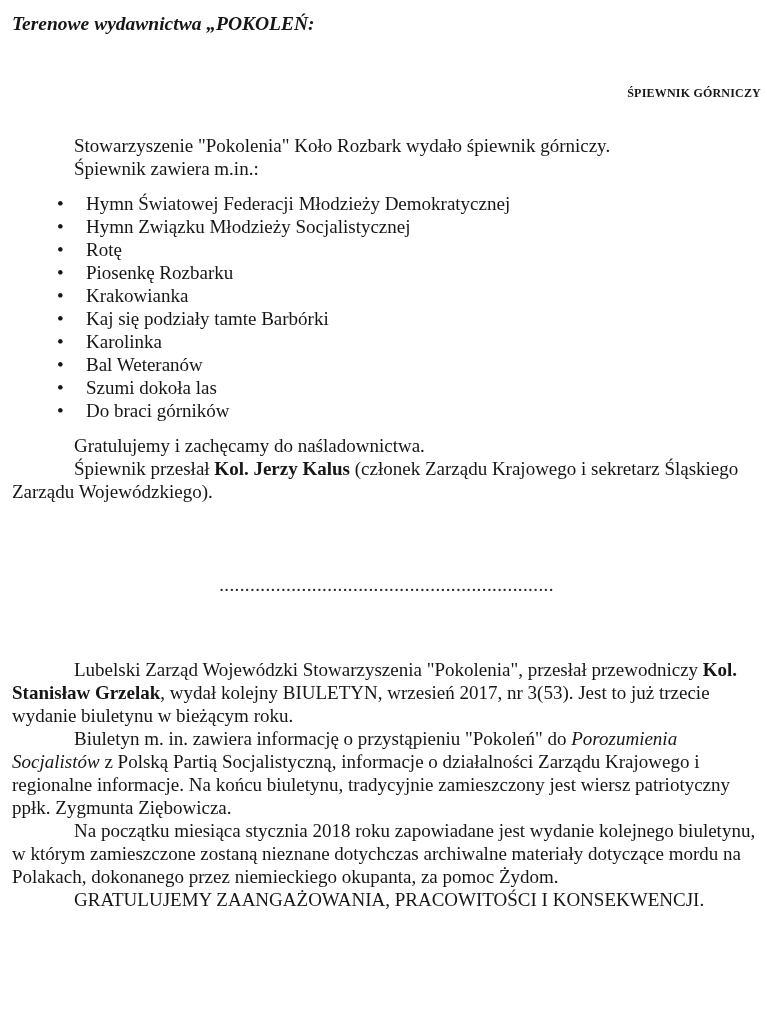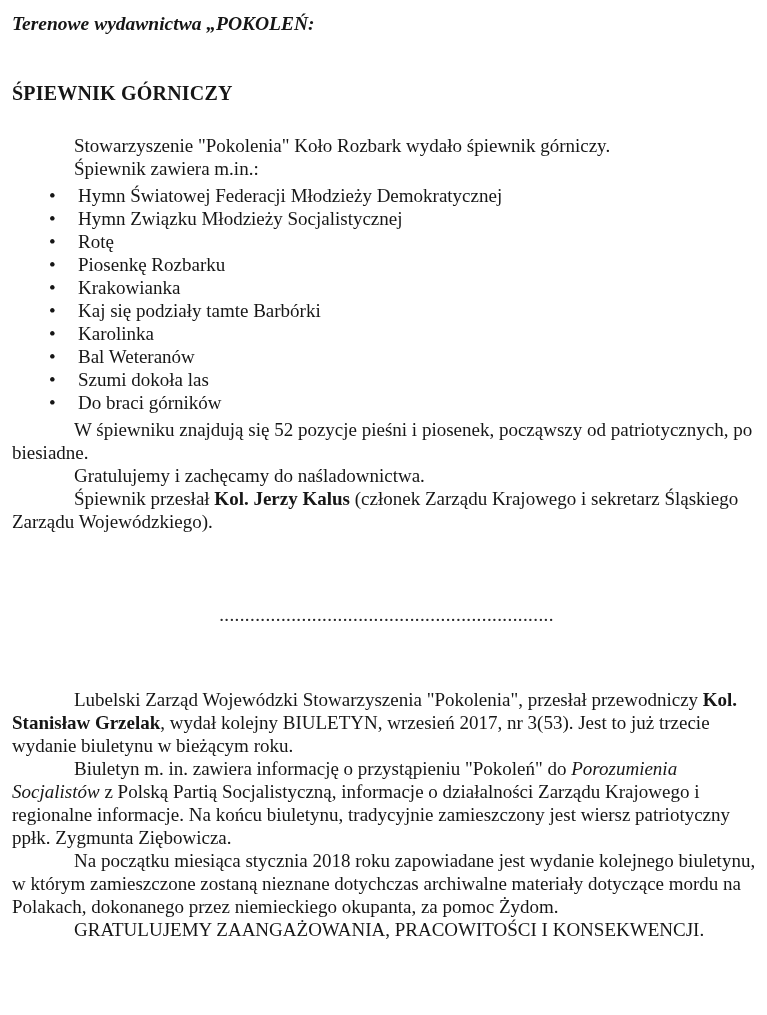"ŚPIEWNIK GÓRNICZY" .doc-title { font-size: 20px -> 12px; text-align: left -> right }
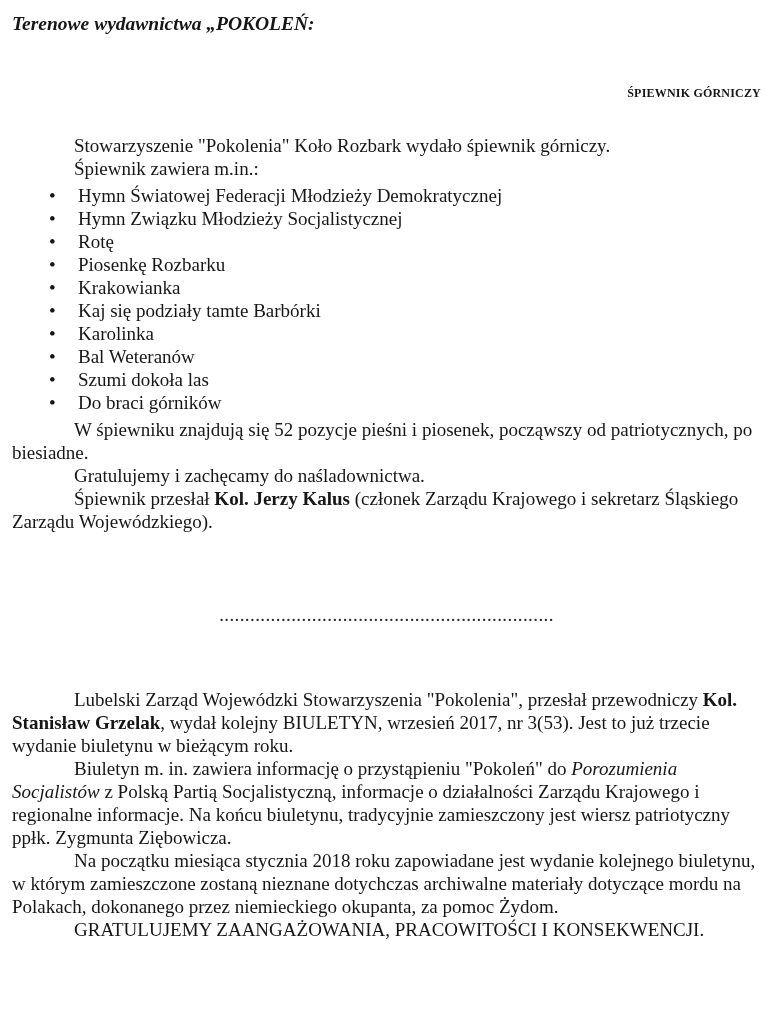"Hymn Światowej Federacji Młodzieży" .bullet-list { margin: 4px -> 12px }
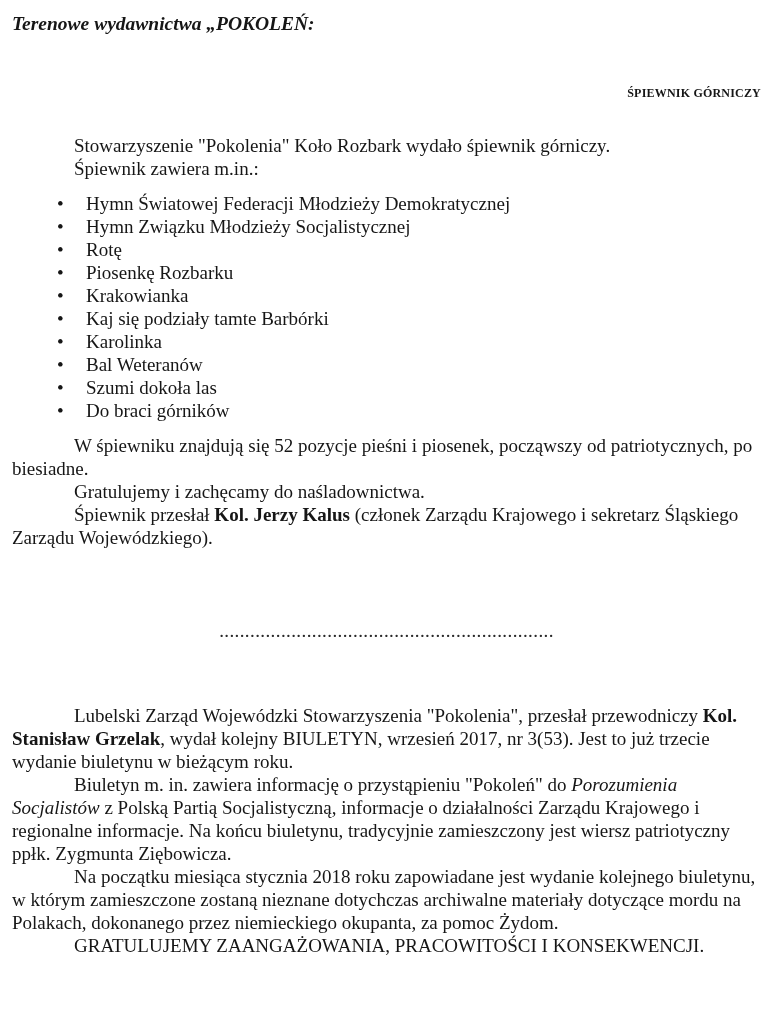"W śpiewniku znajdują się 52" p.para { html: <p><span>W śpiewniku znajdują się 52 pozycje pieśni i piosenek, począwszy od patriotycznych, po biesiadne.</span></p> -> none }
